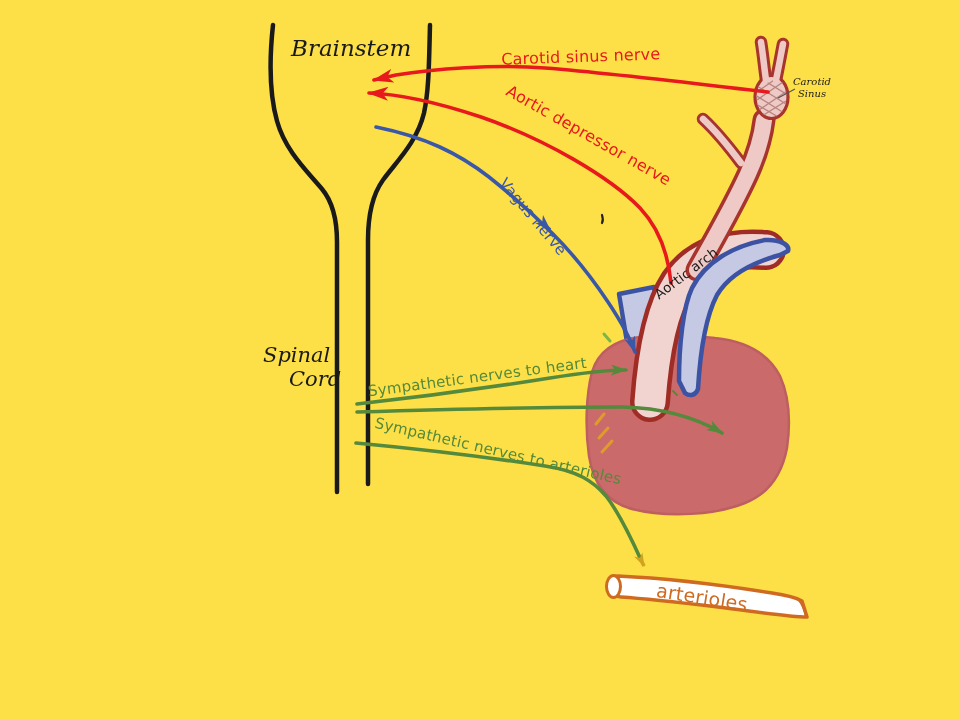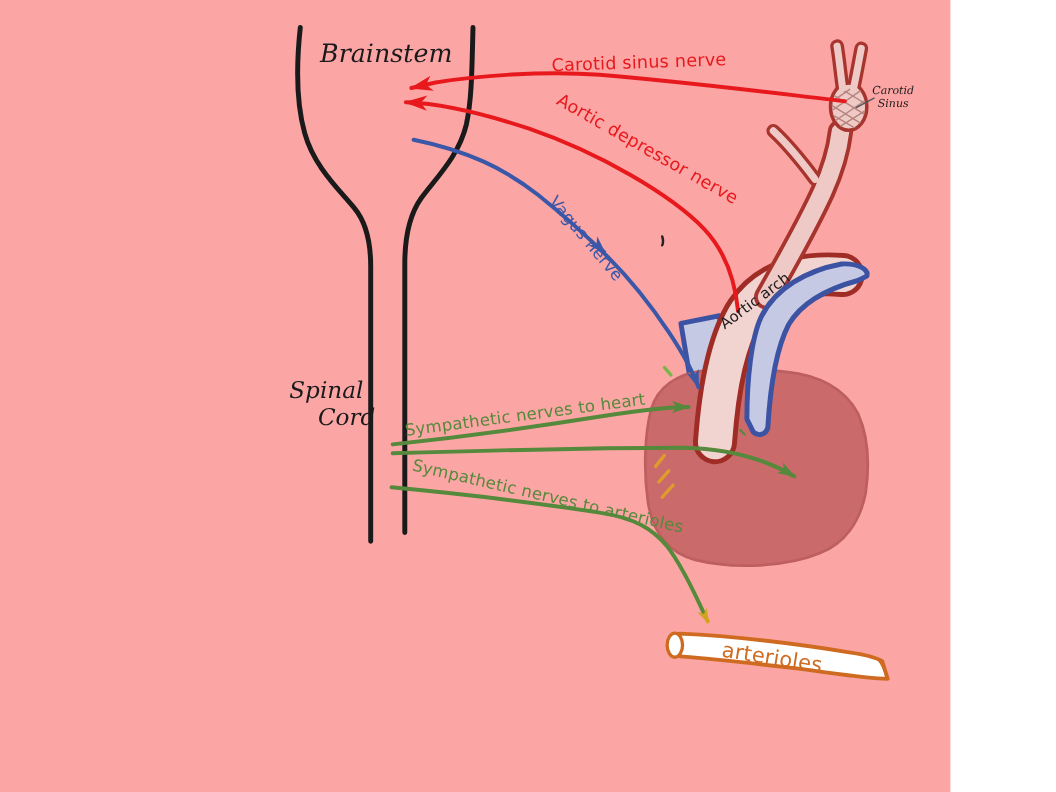"Brainstem" .stage { background: #fca5a5 -> #fde047; width: 864px -> 960px }
